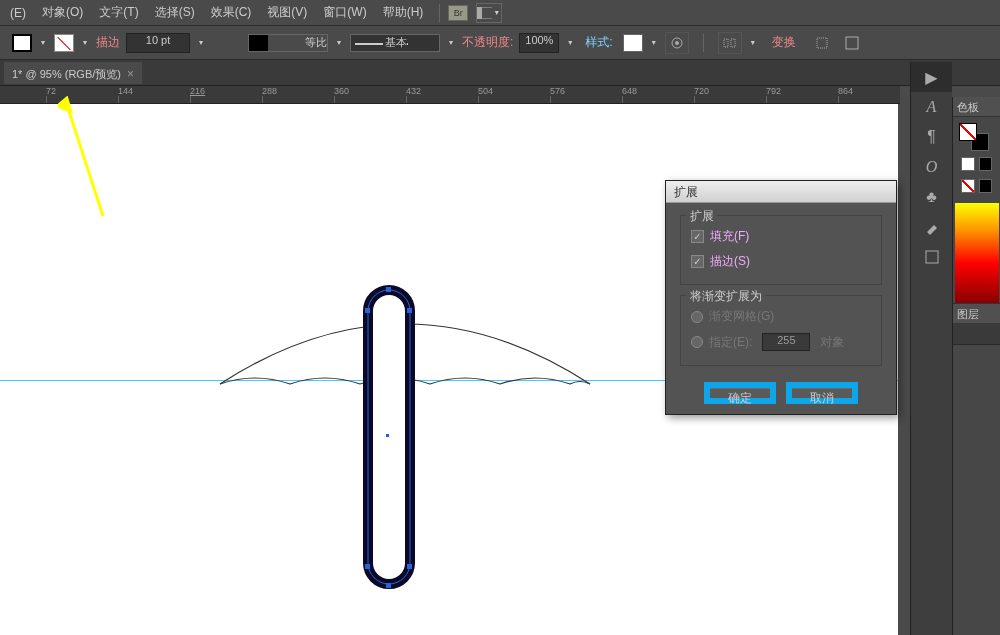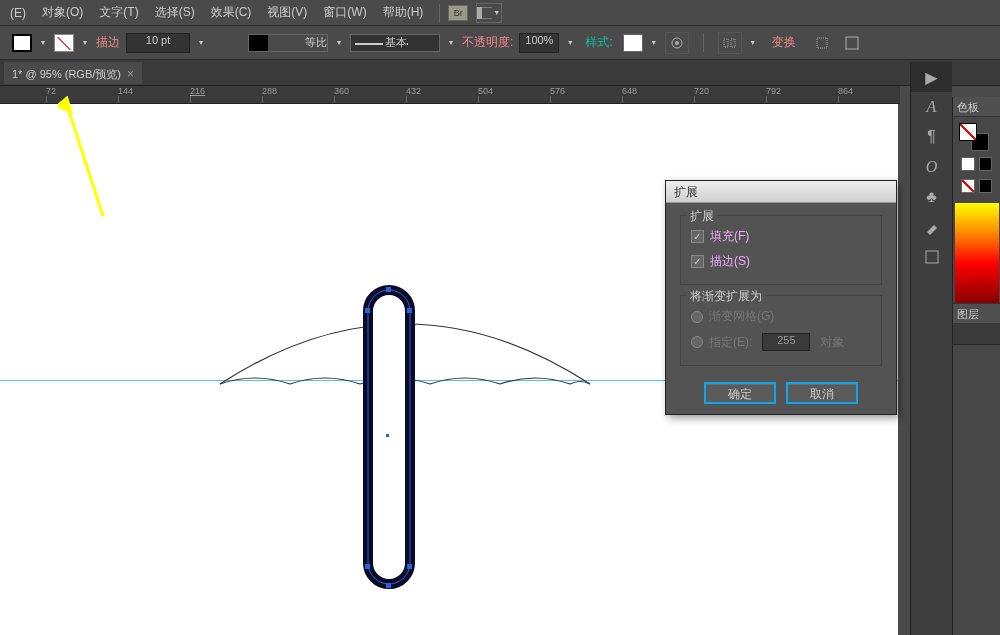"样式:" span { color: #14b8a6 -> #7dd3fc }
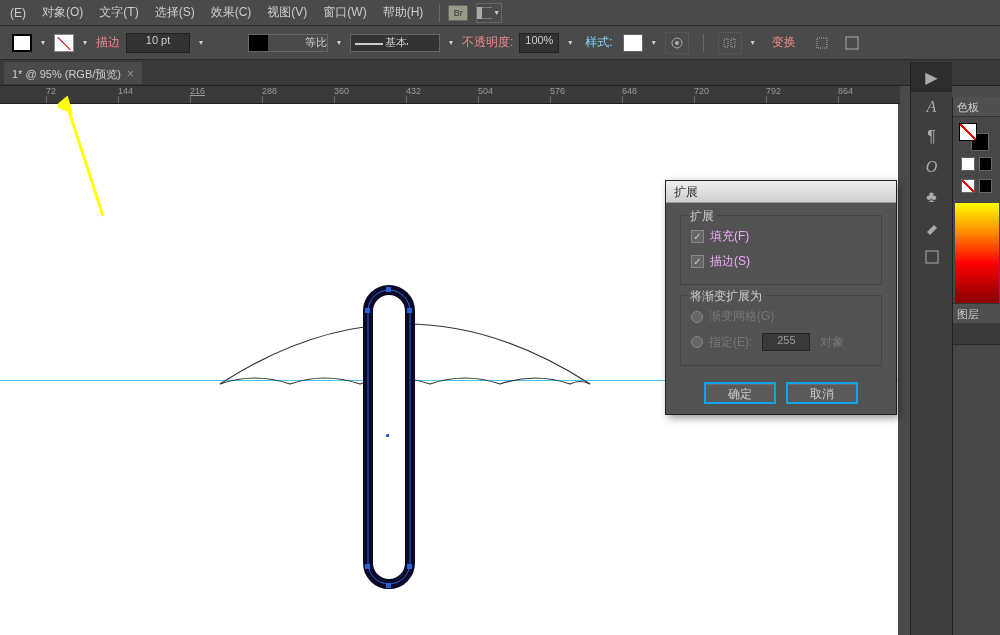"确定" .dlg-btn { border: 2px solid #0ea5e9 -> 6px solid #0ea5e9 }
